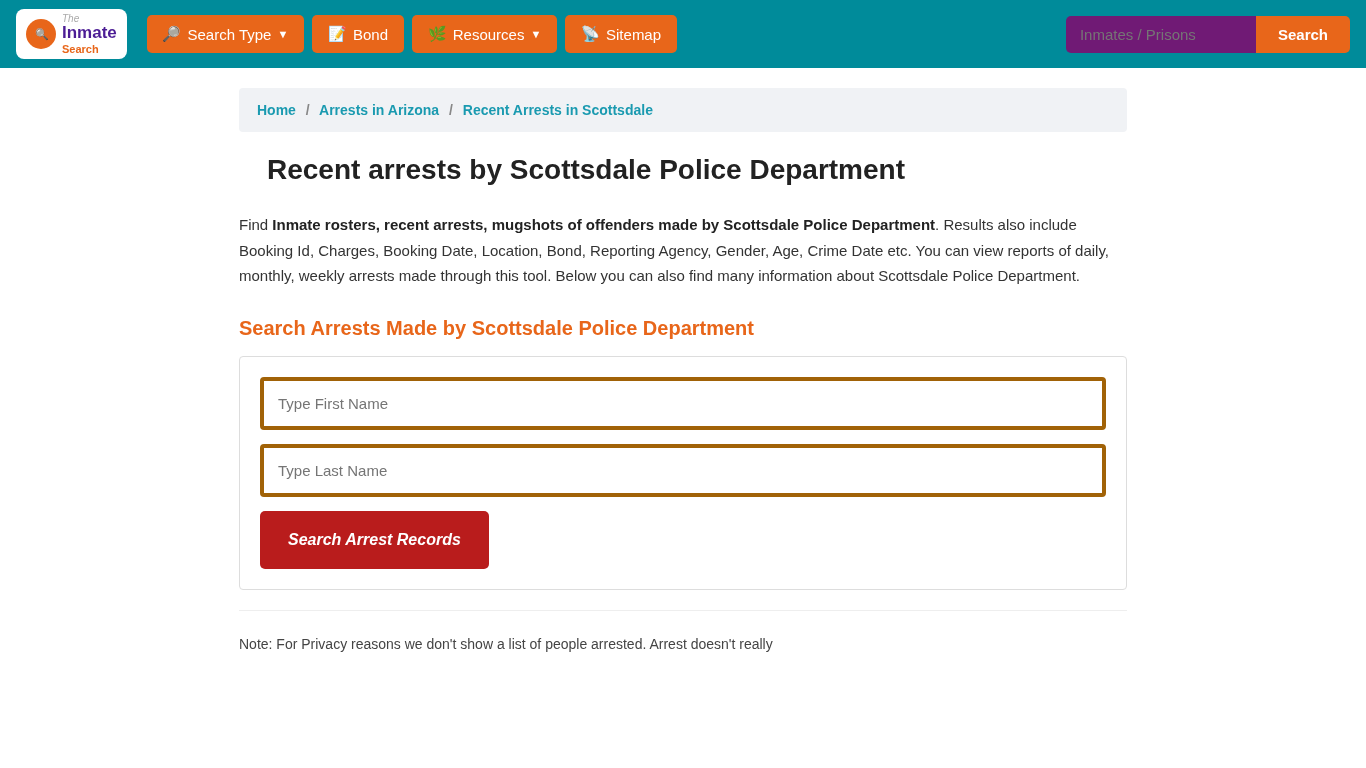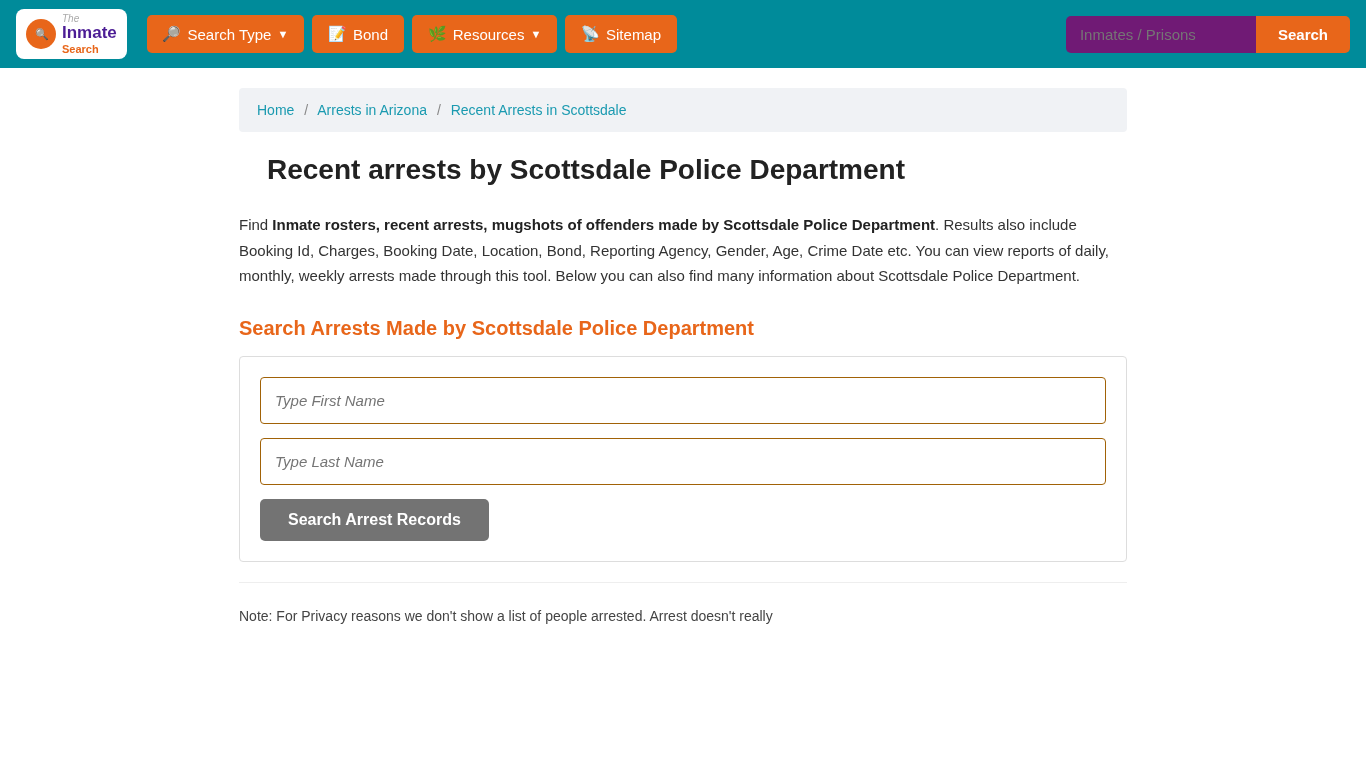"Home / Arrests in Arizona" .breadcrumb-bar { font-weight: none -> bold }
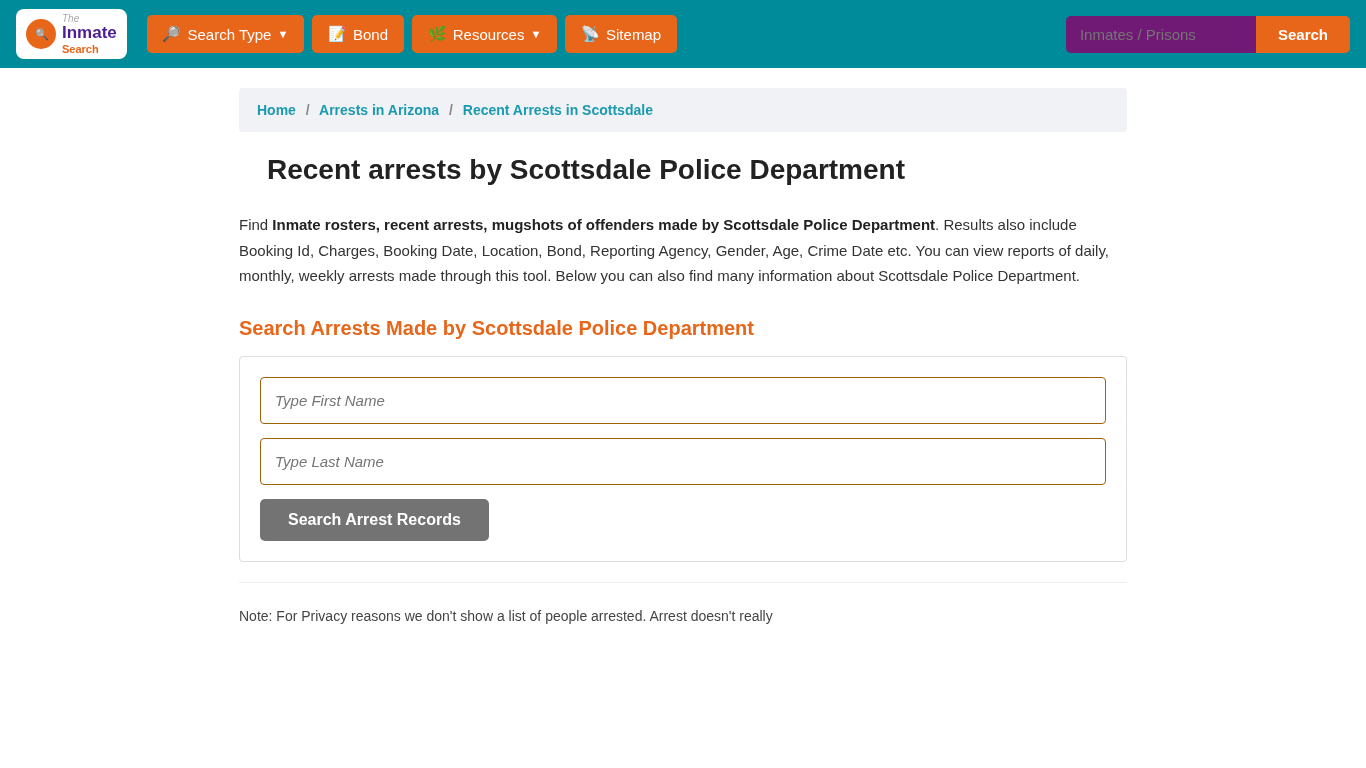"Type First Name" .search-form input[type="text"] { border: 1px solid #a16207 -> 4px solid #a16207; font-style: italic -> none }
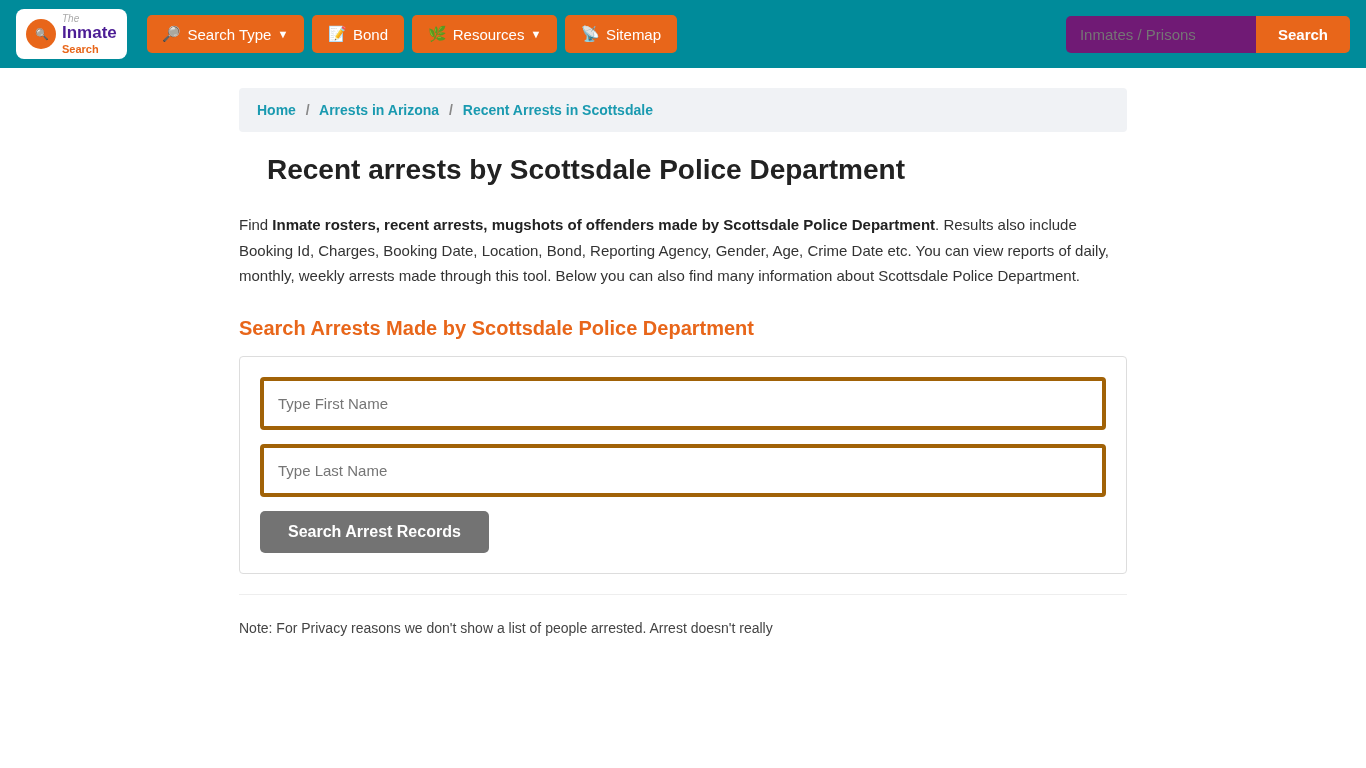"Search Arrest Records" .search-arrest-btn { background: #737373 -> #b91c1c; font-style: none -> italic; padding: 12px 28px -> 20px 28px }
